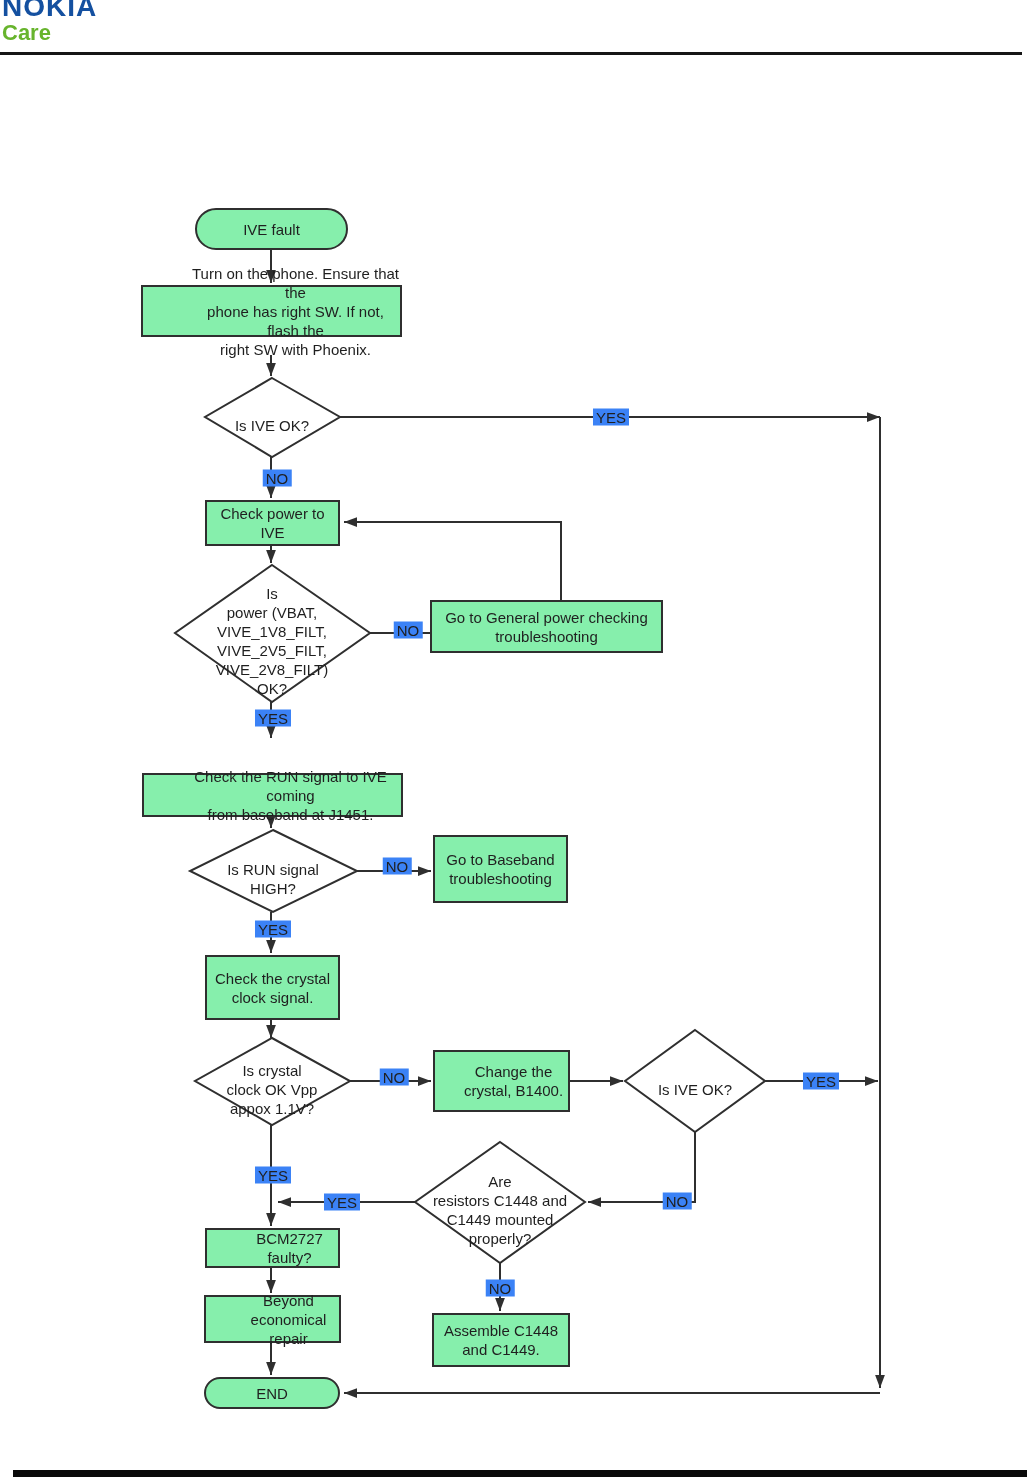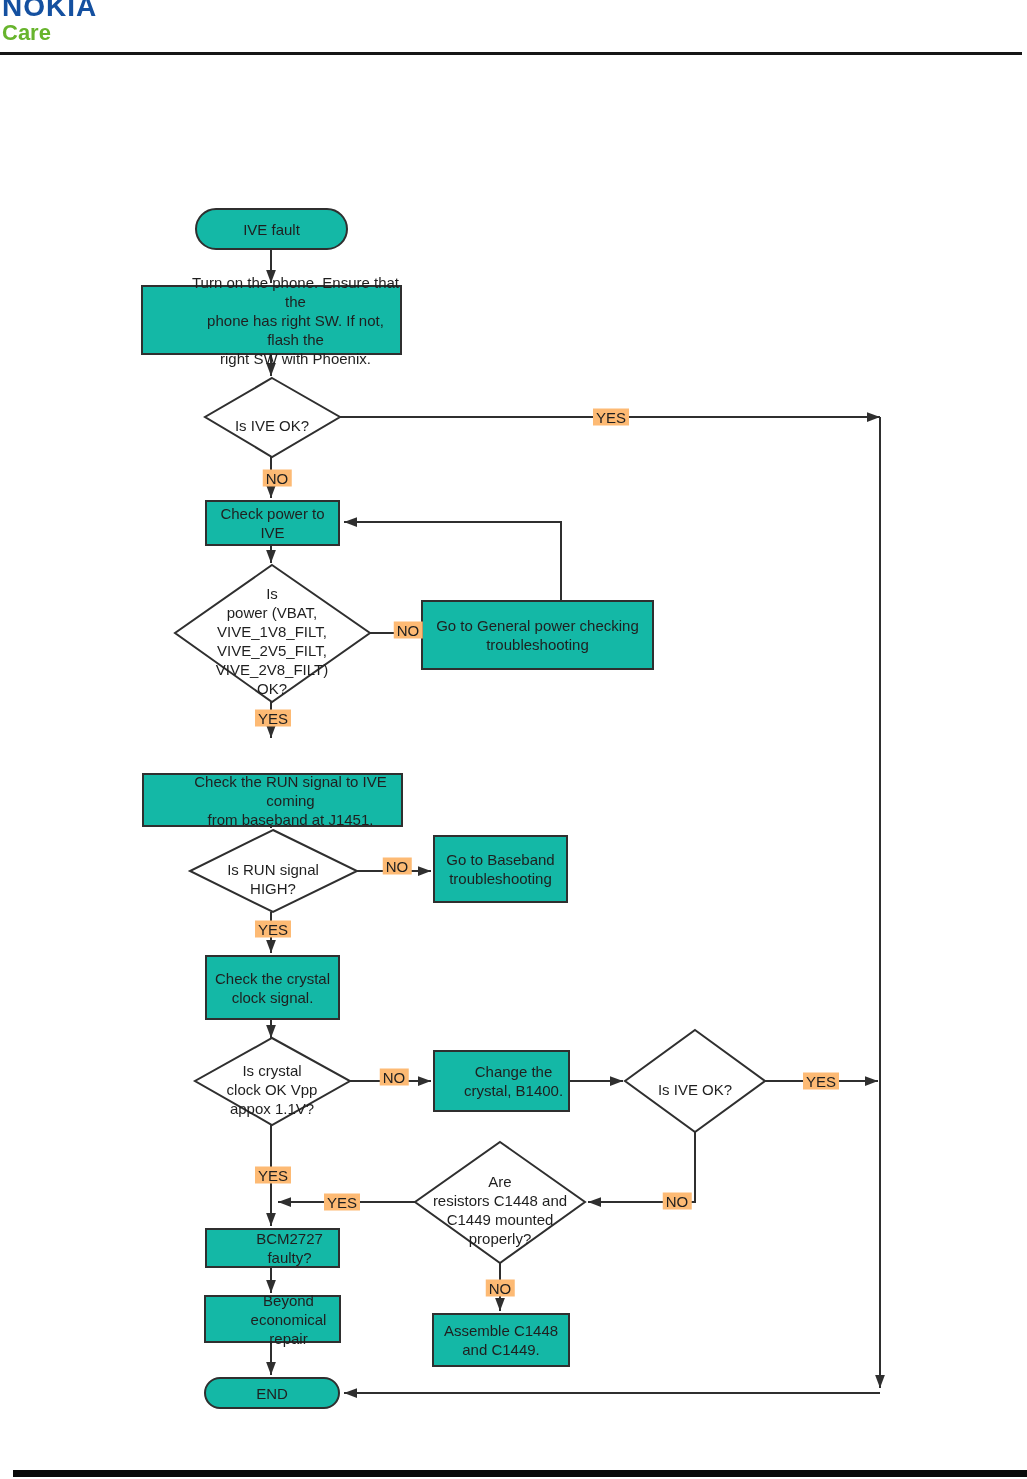"IVE fault" .node { background: #14b8a6 -> #86efac }
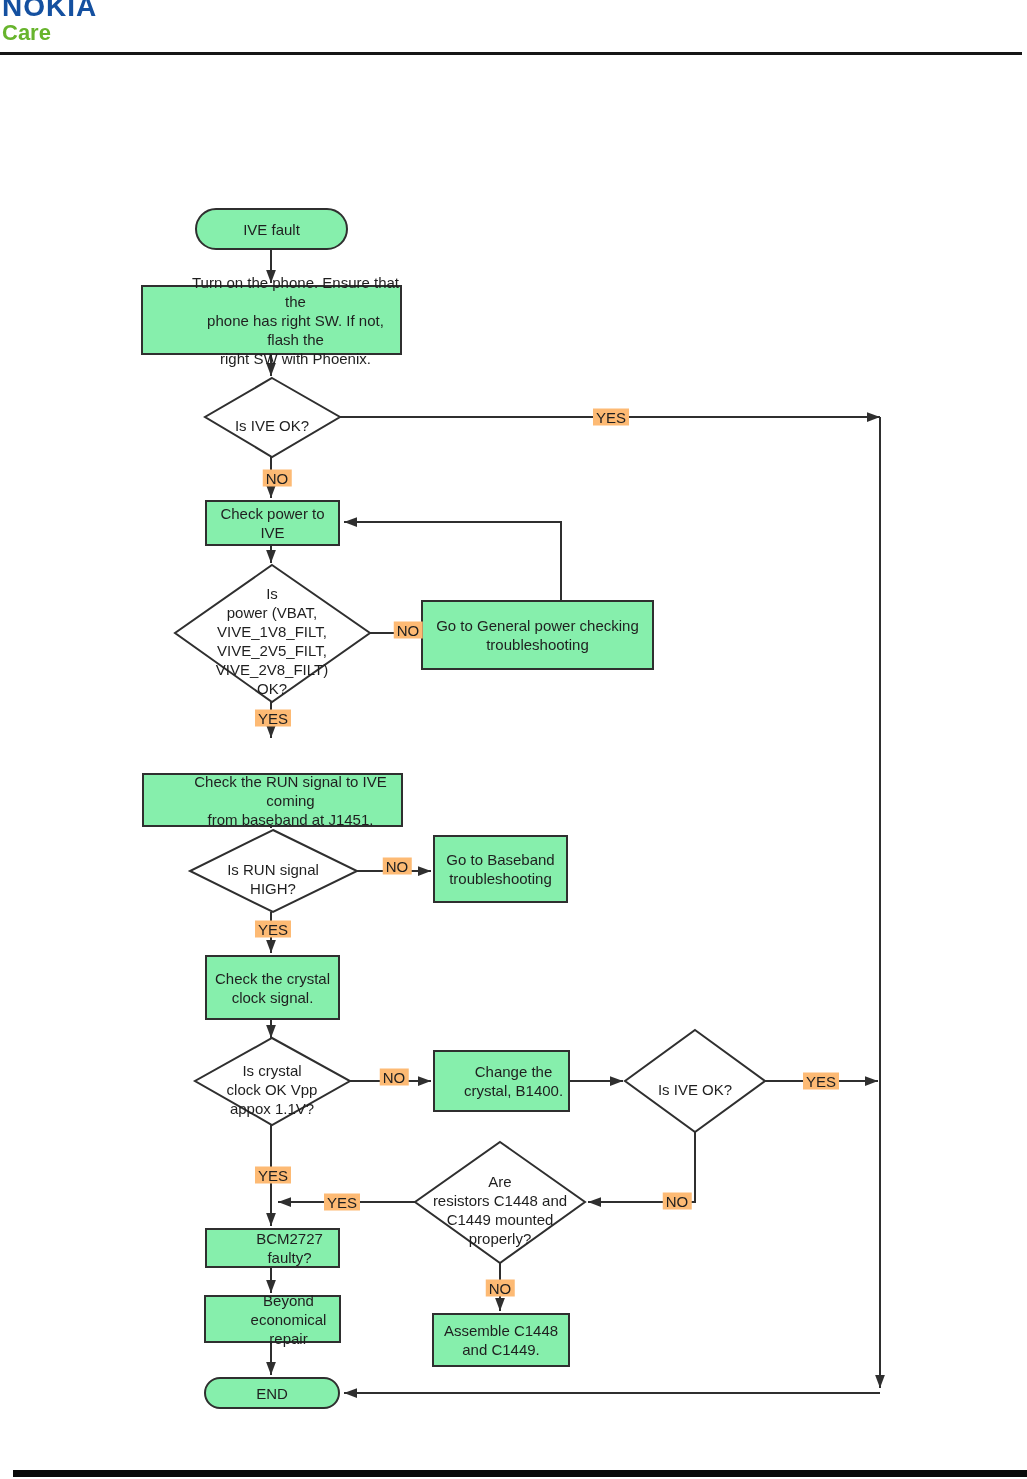"Turn on the phone. Ensure" div.node { height: 70px -> 52px }
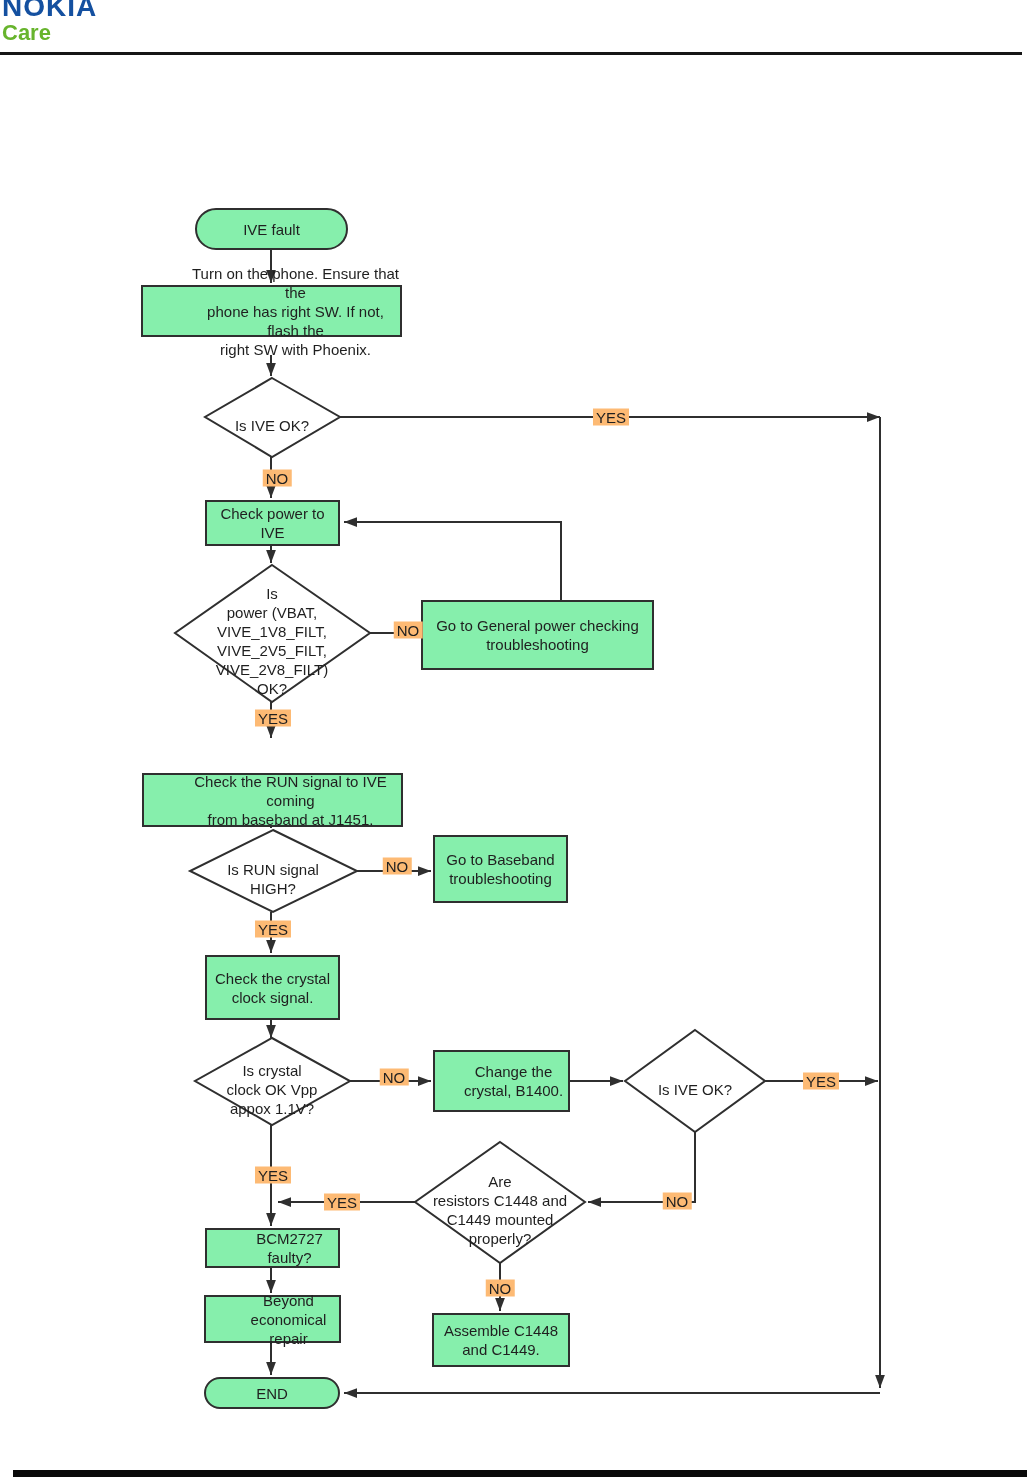"YES" .elabel { background: #fdba74 -> #3b82f6 }
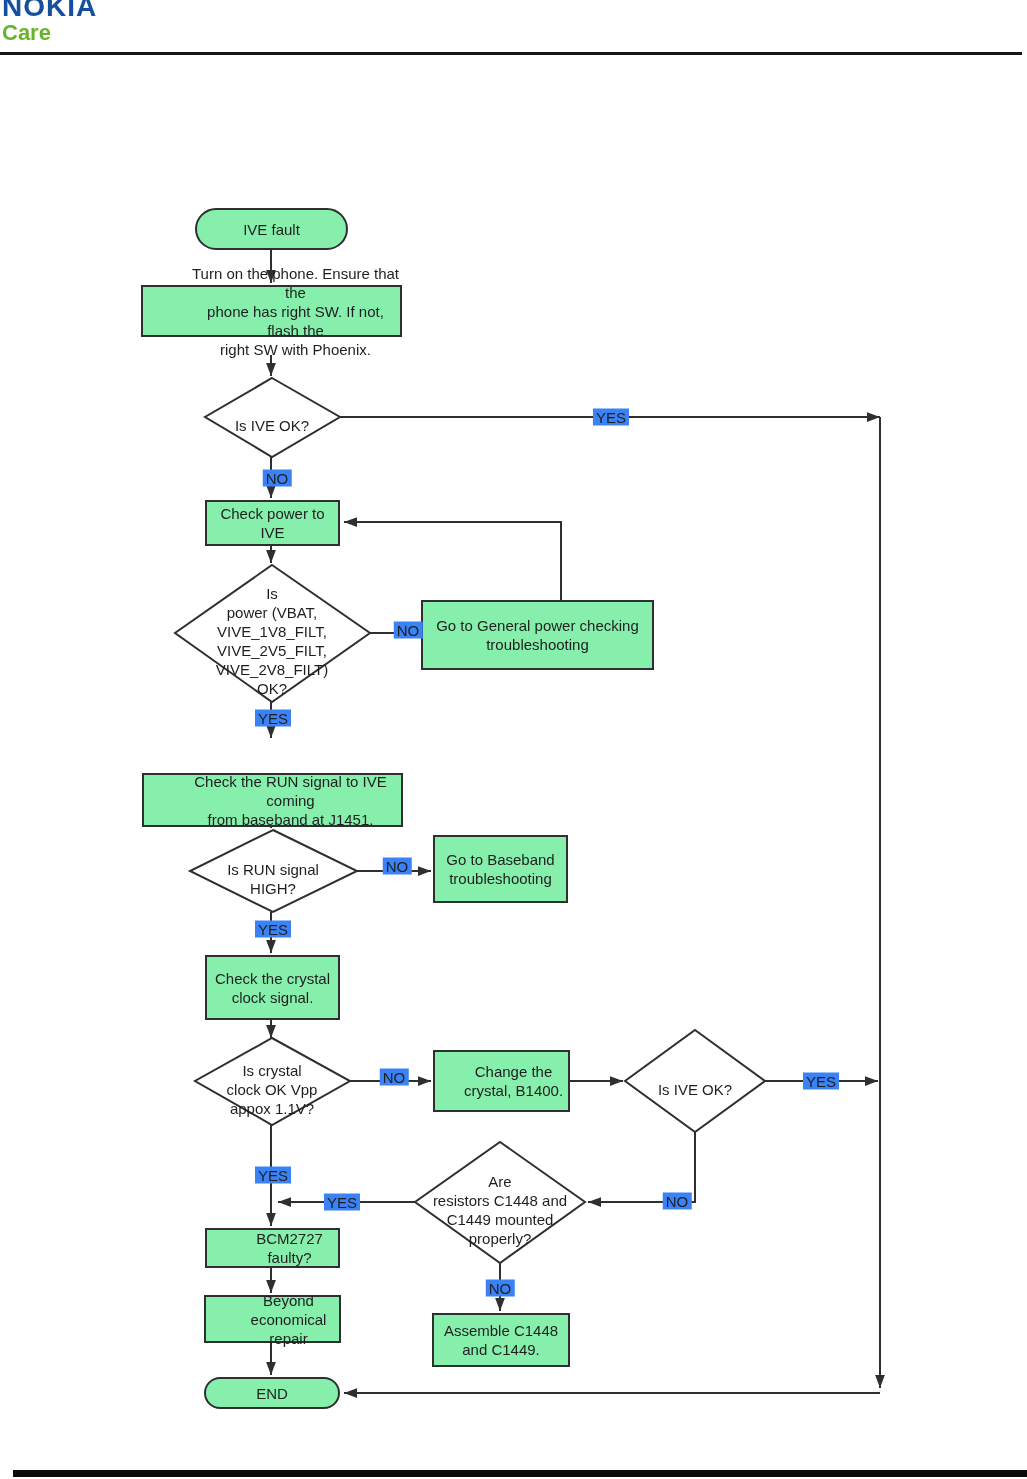"Go to General power checking" div.node { height: 70px -> 53px; left: 421px -> 430px }
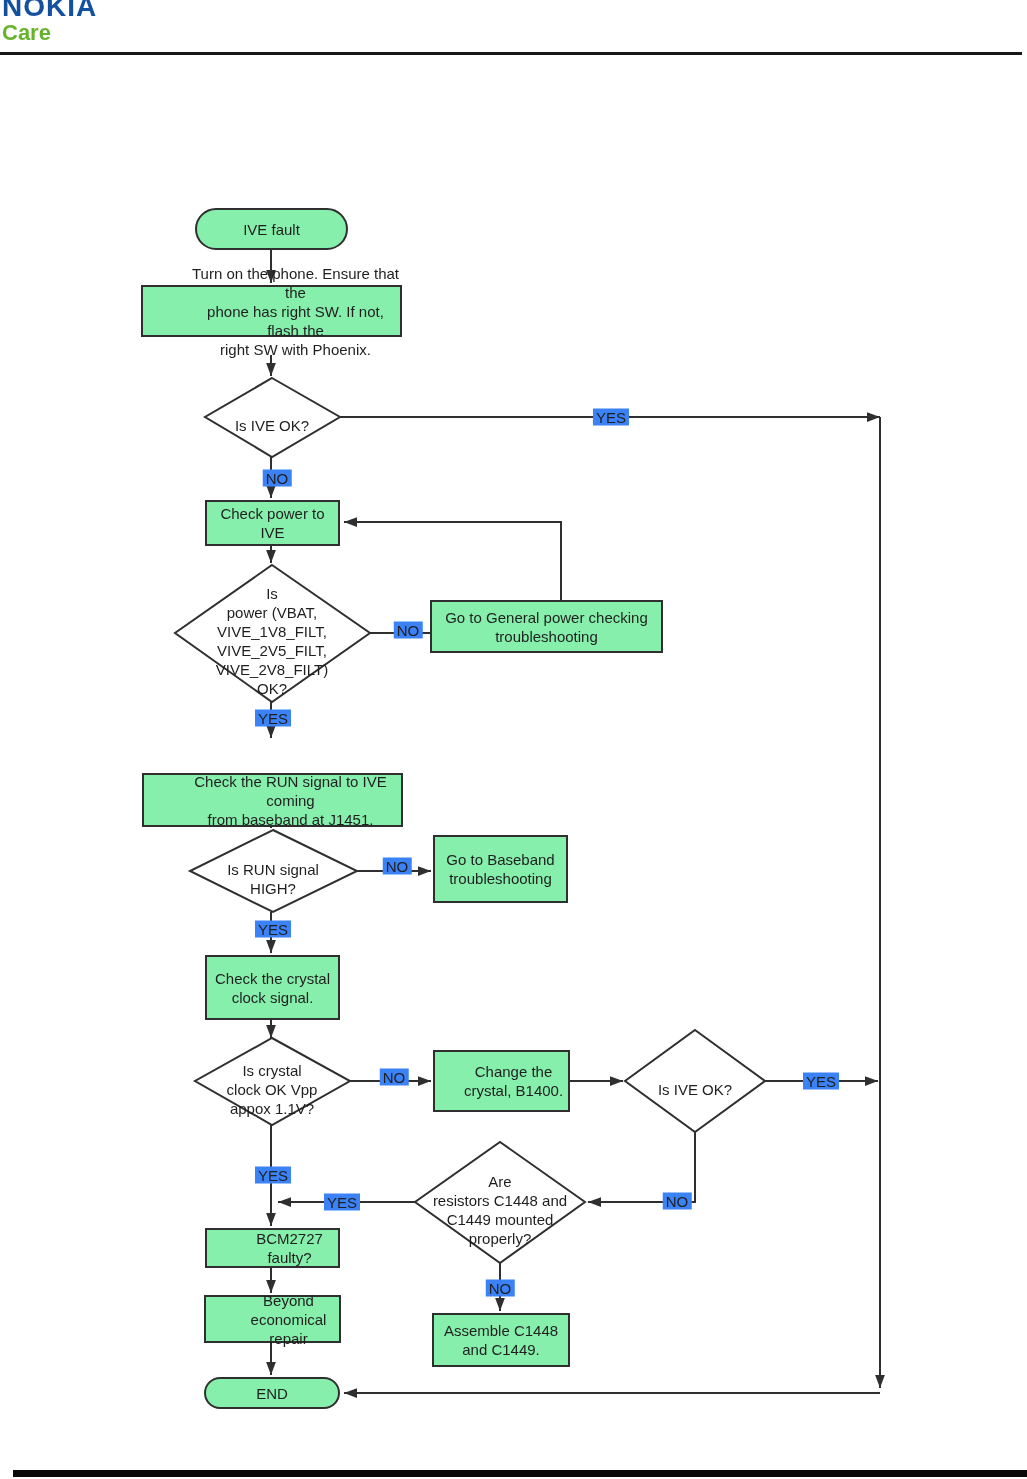"Check the RUN signal to" div.node { height: 54px -> 44px }
